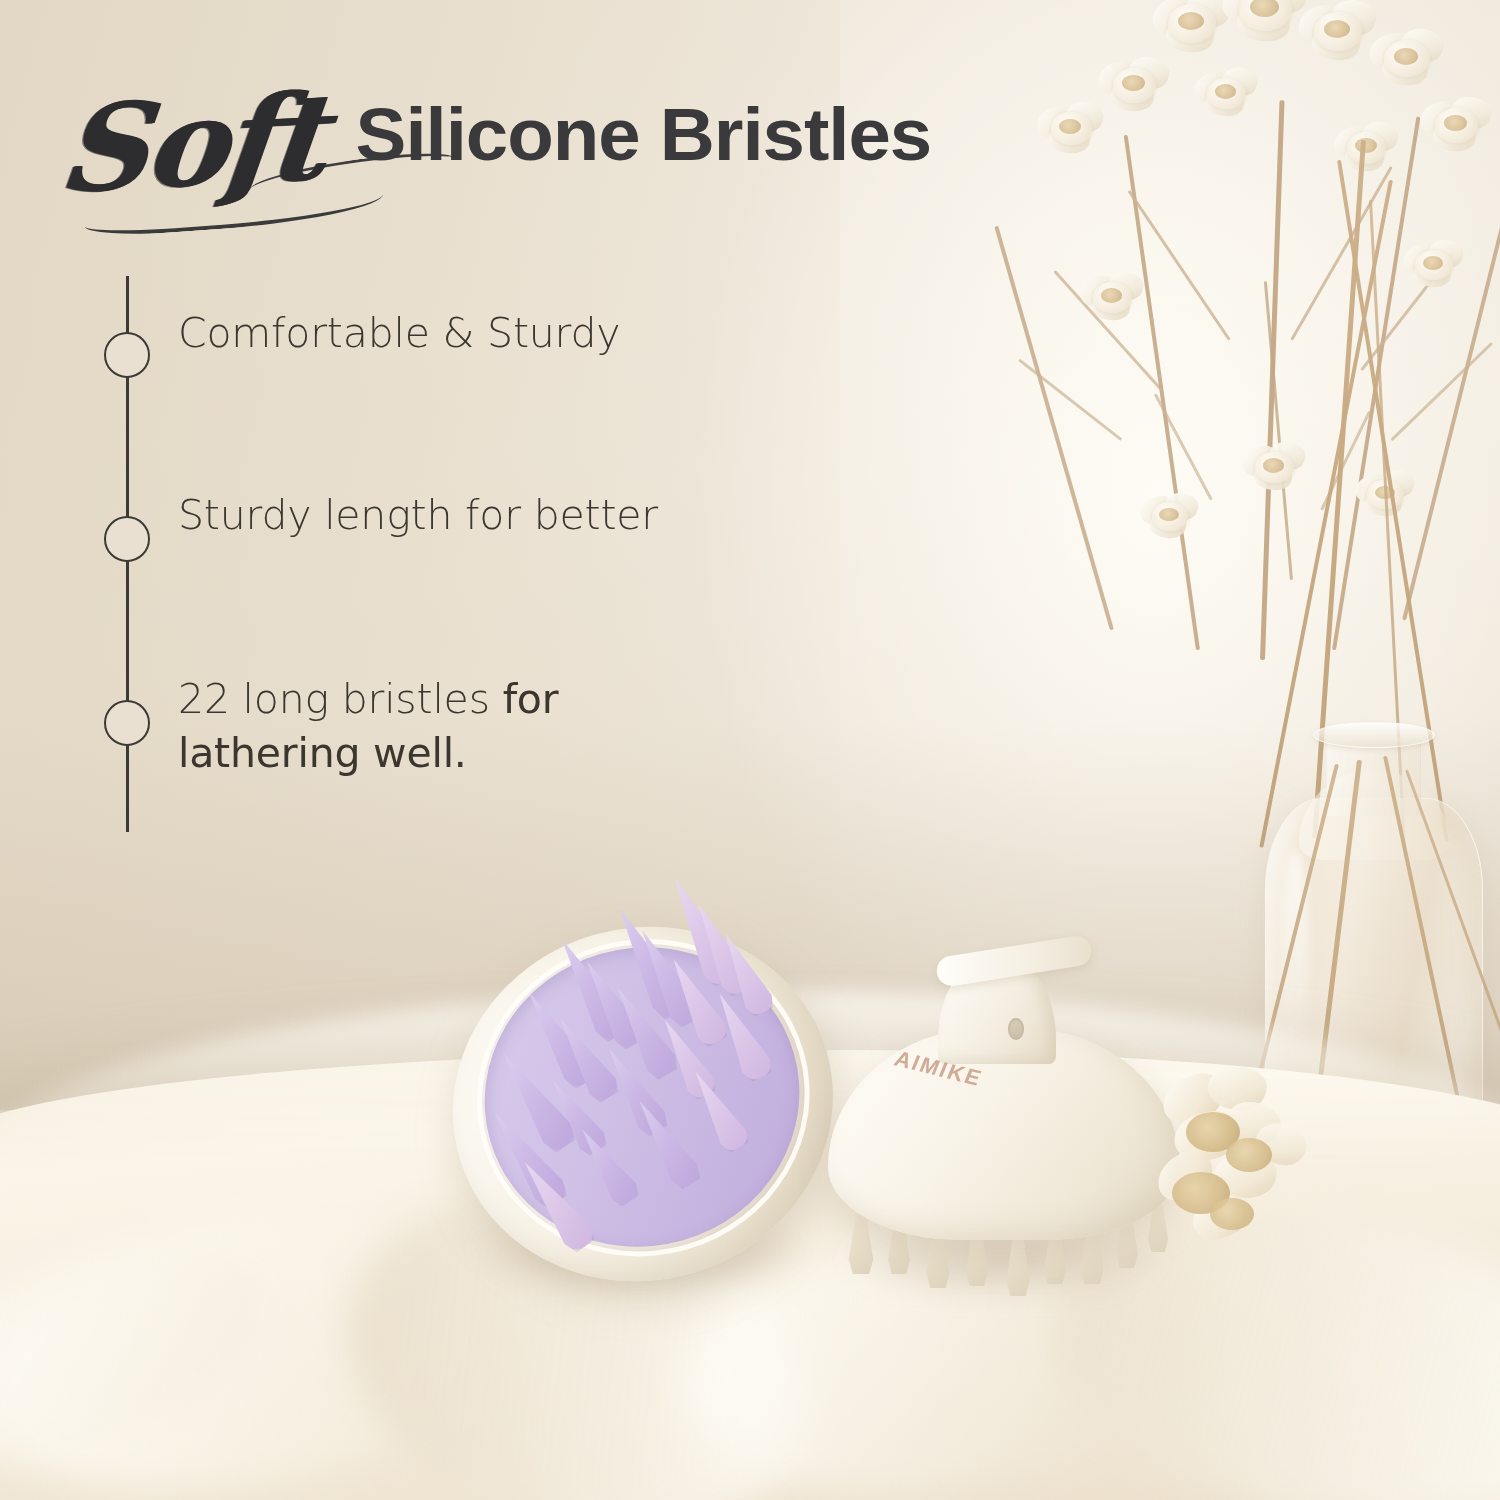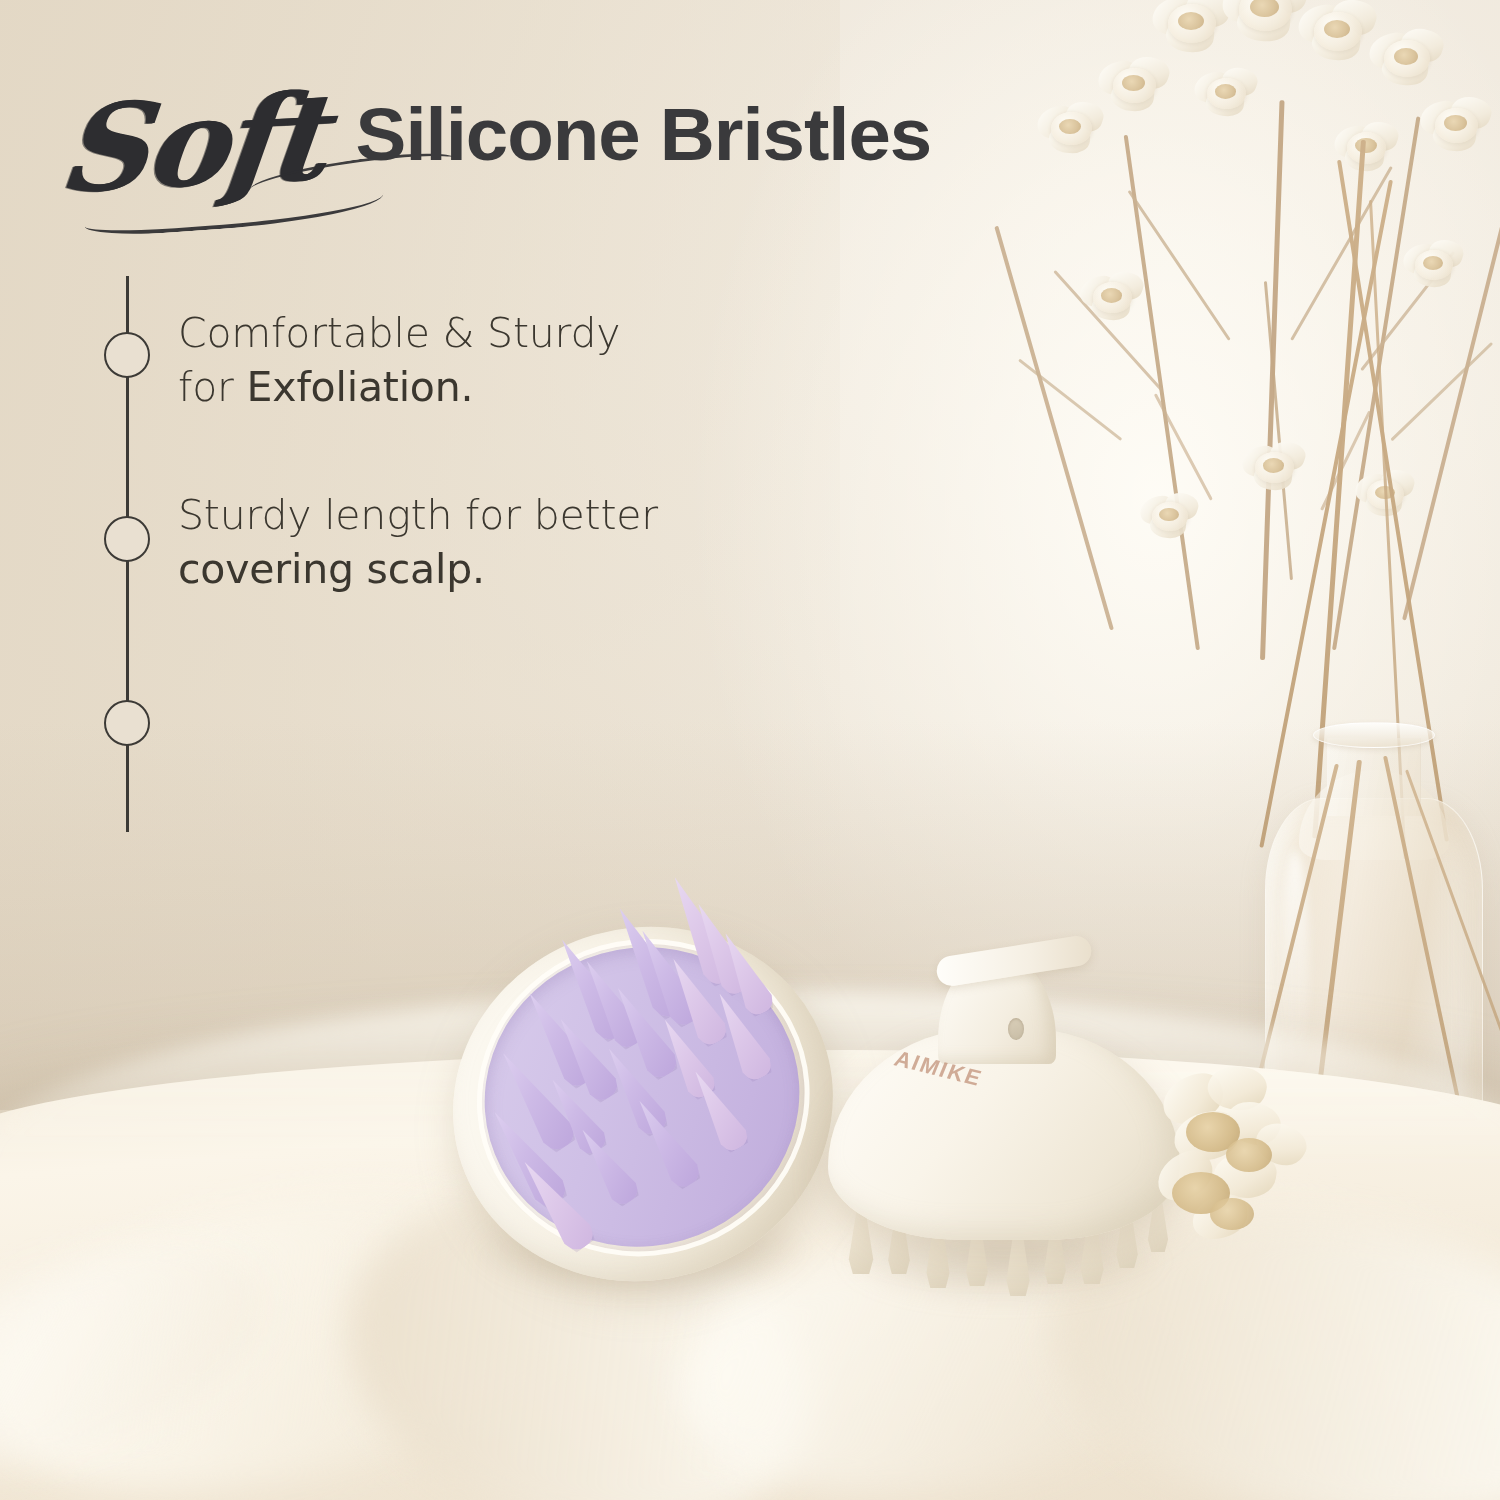"for Exfoliation." div { html: <div><span>for </span><span>Exfoliation.</span></div> -> none }
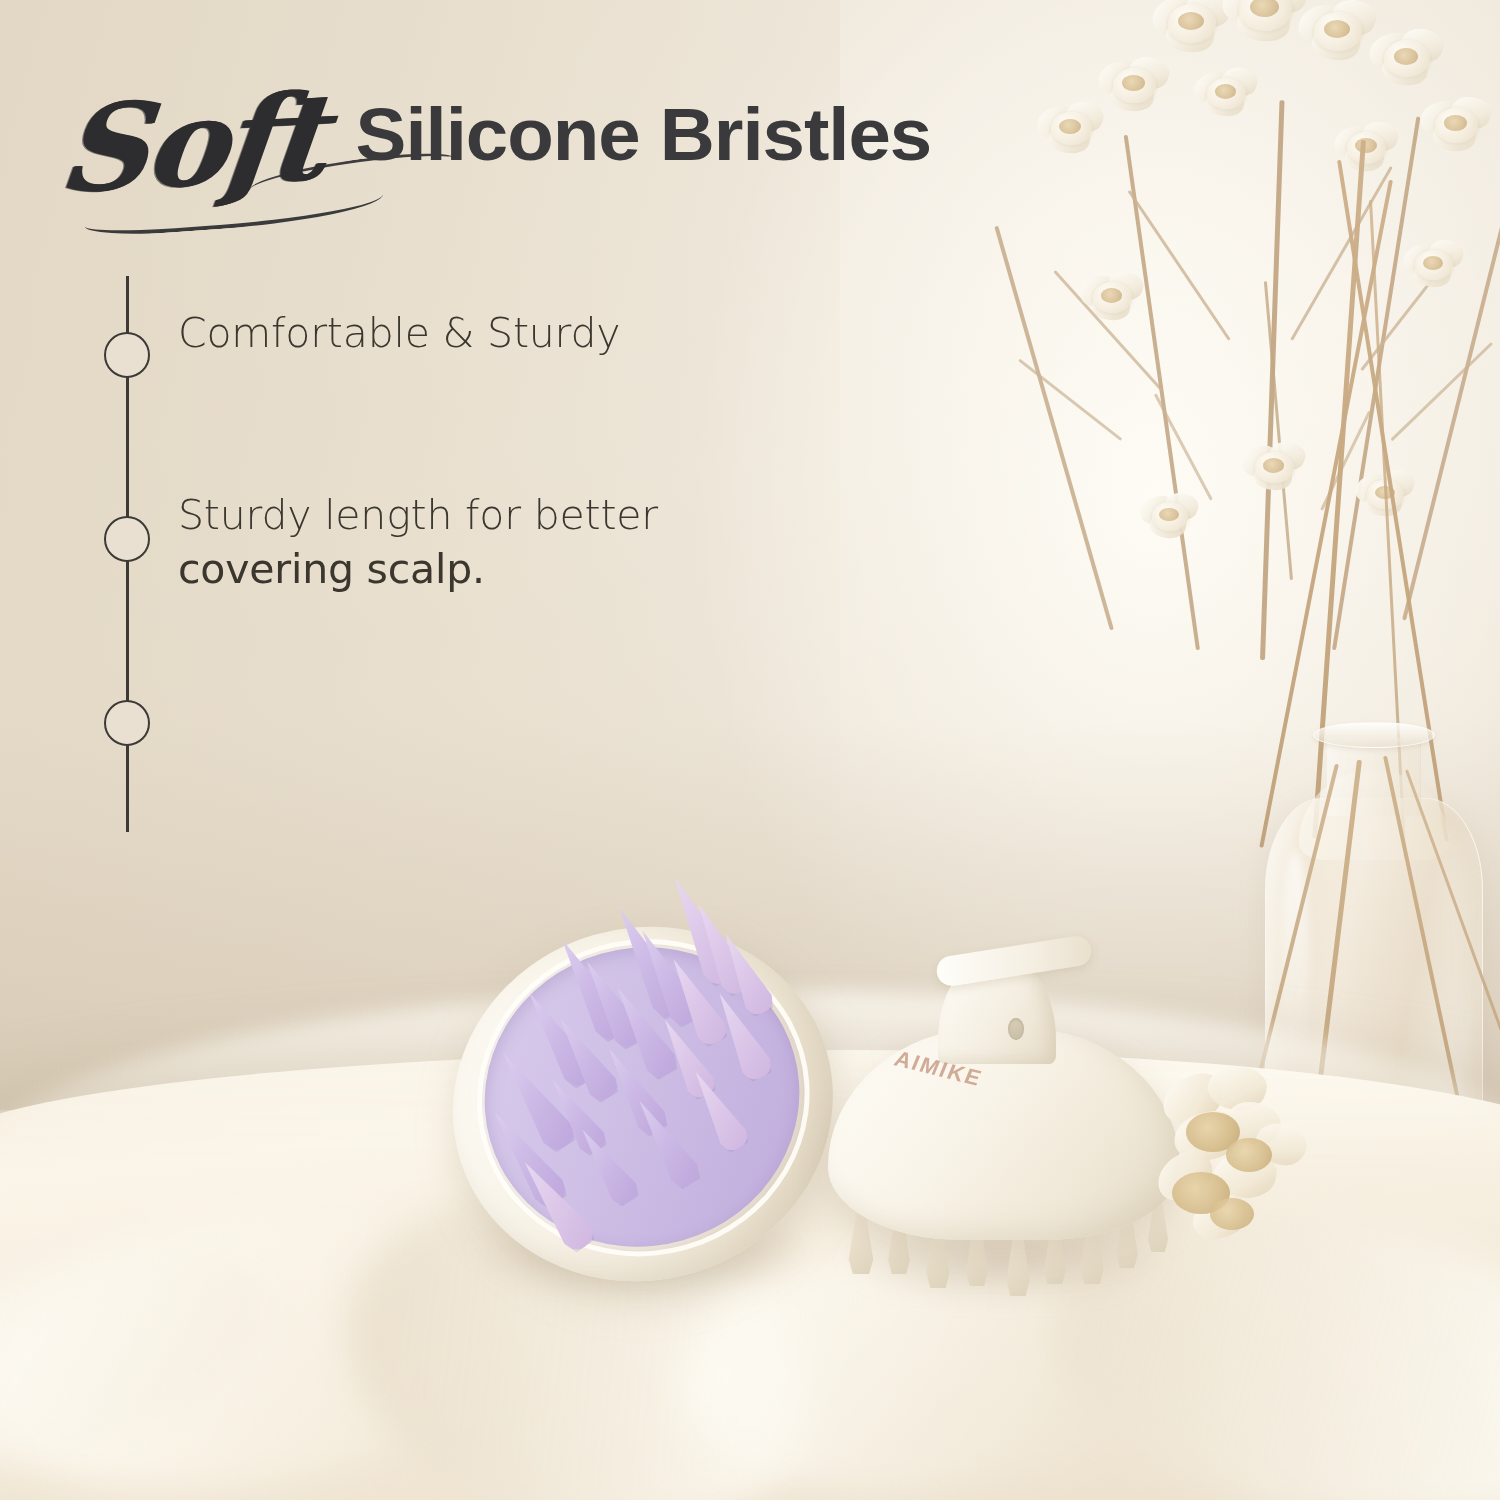"covering scalp." div { html: <div><span>covering scalp.</span></div> -> none }
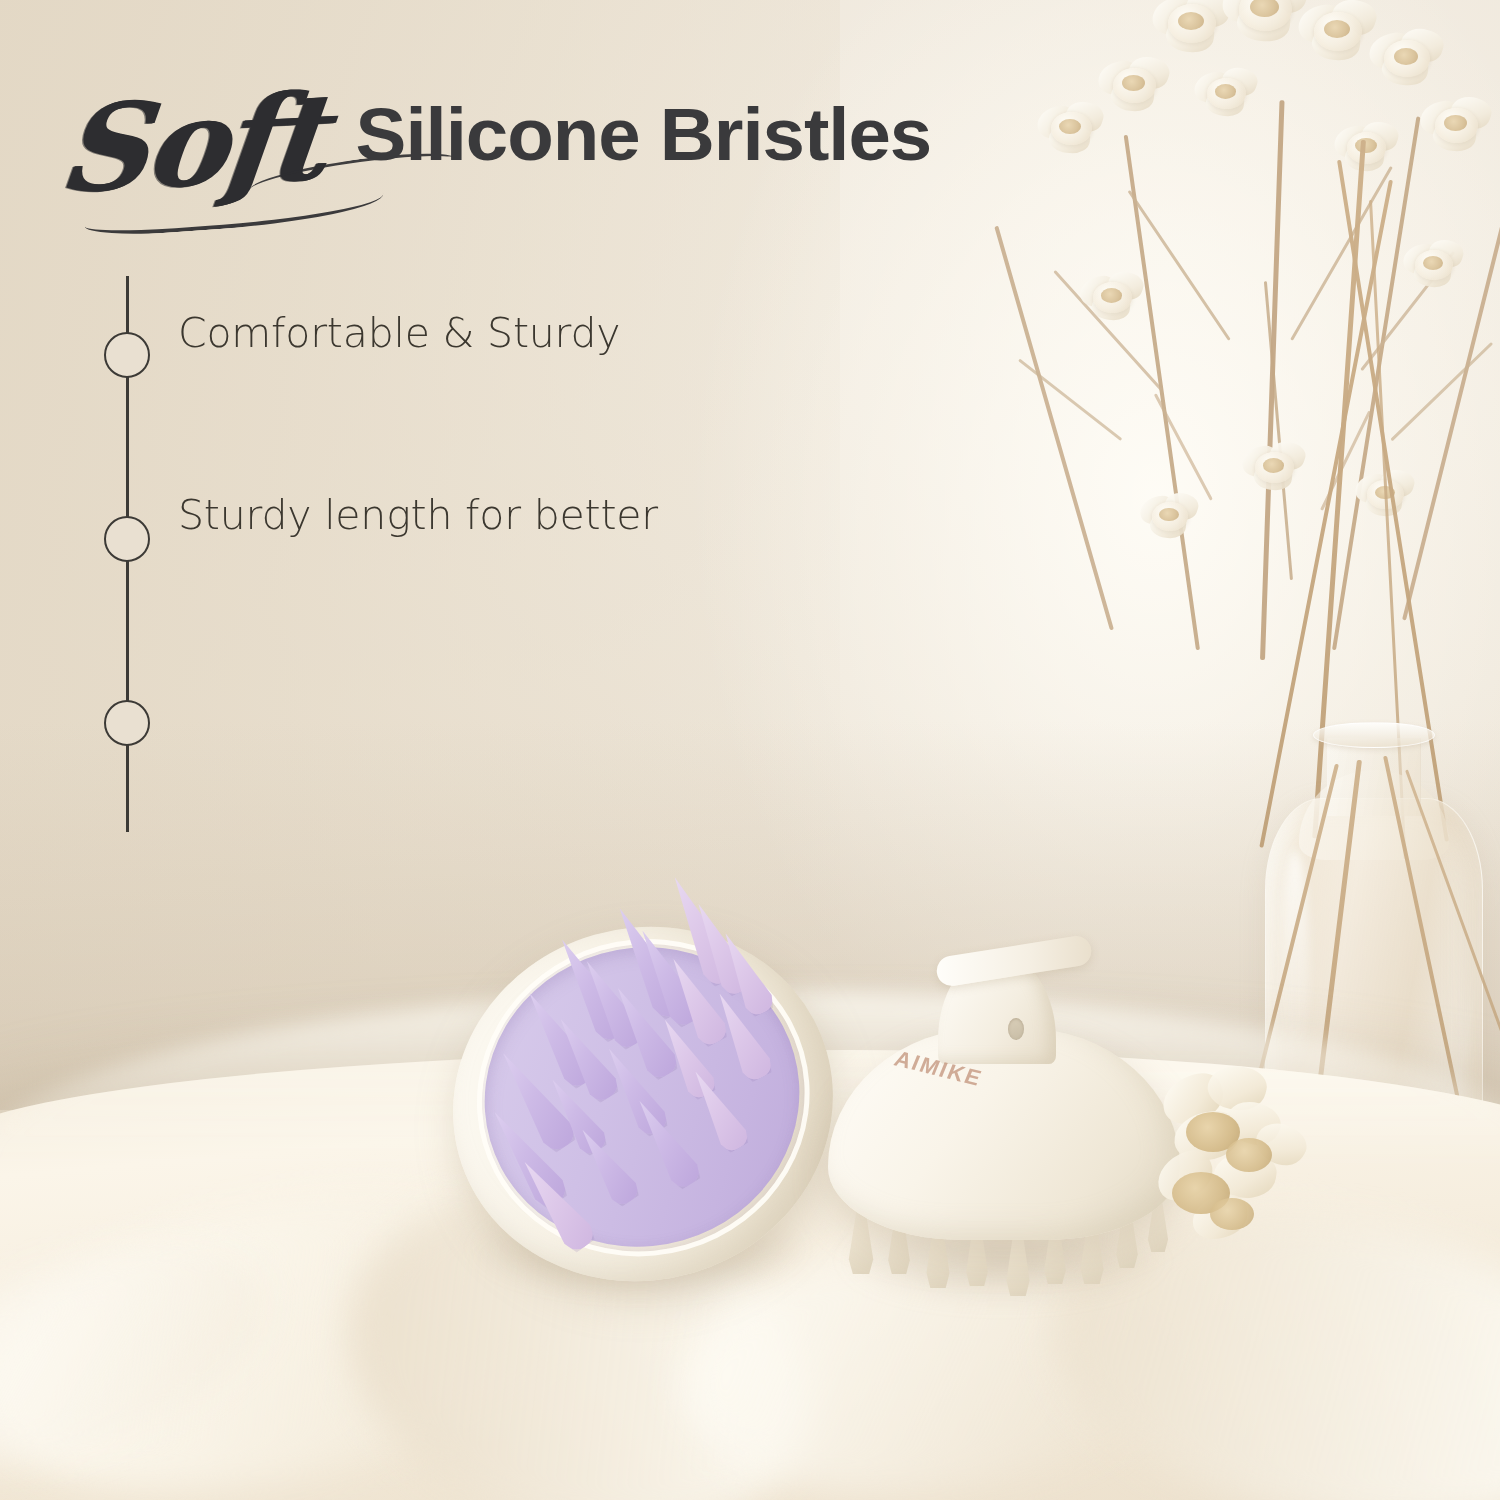"22 long bristles for" div.bullet { html: none -> <div> <div><span>22 long bristles </span><span>for</span></div> <div><span>lathering well.</span></div> </div> }
